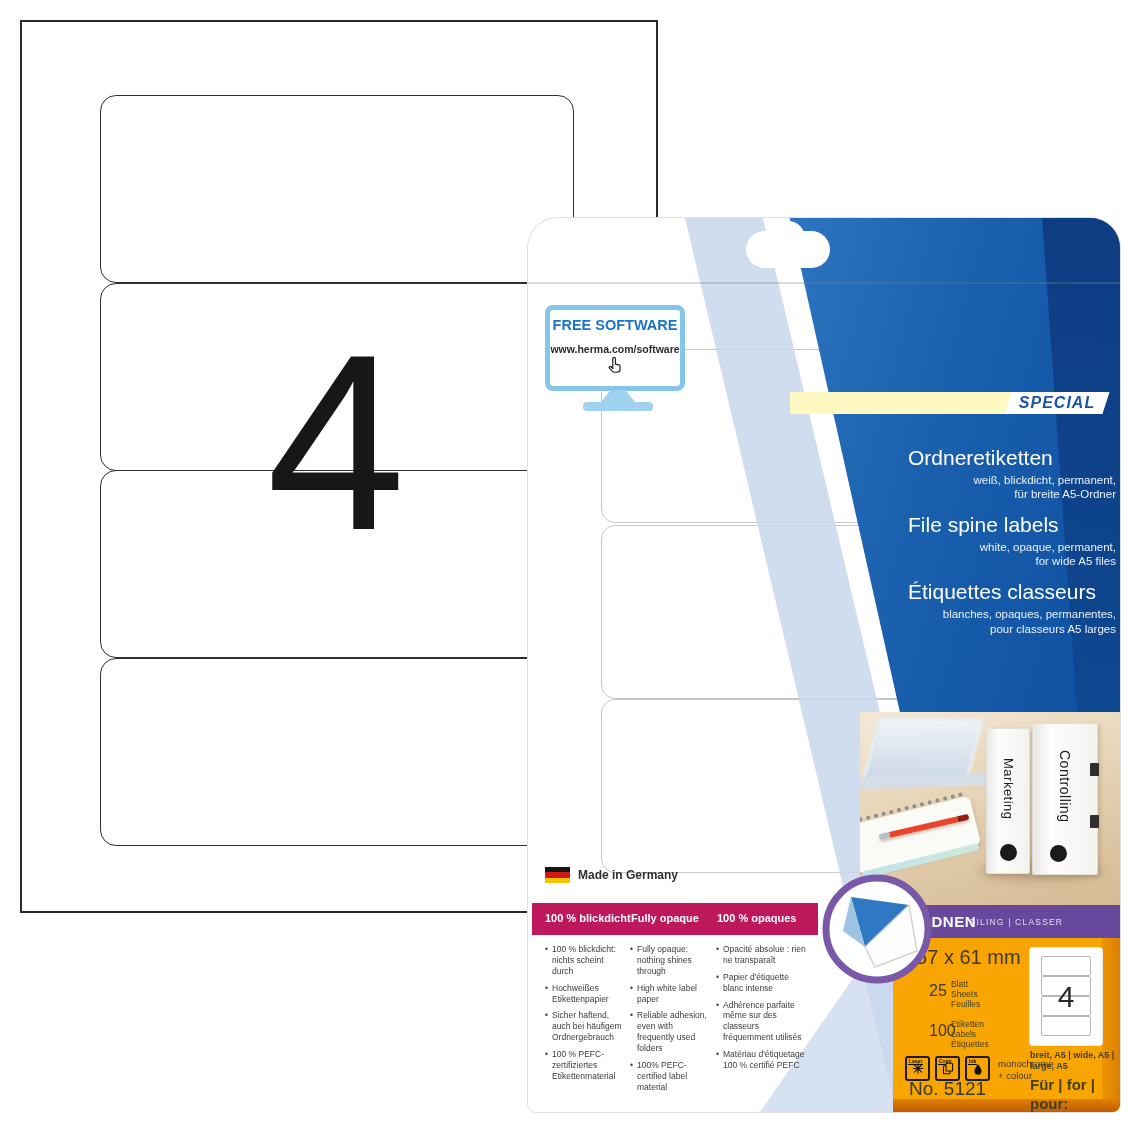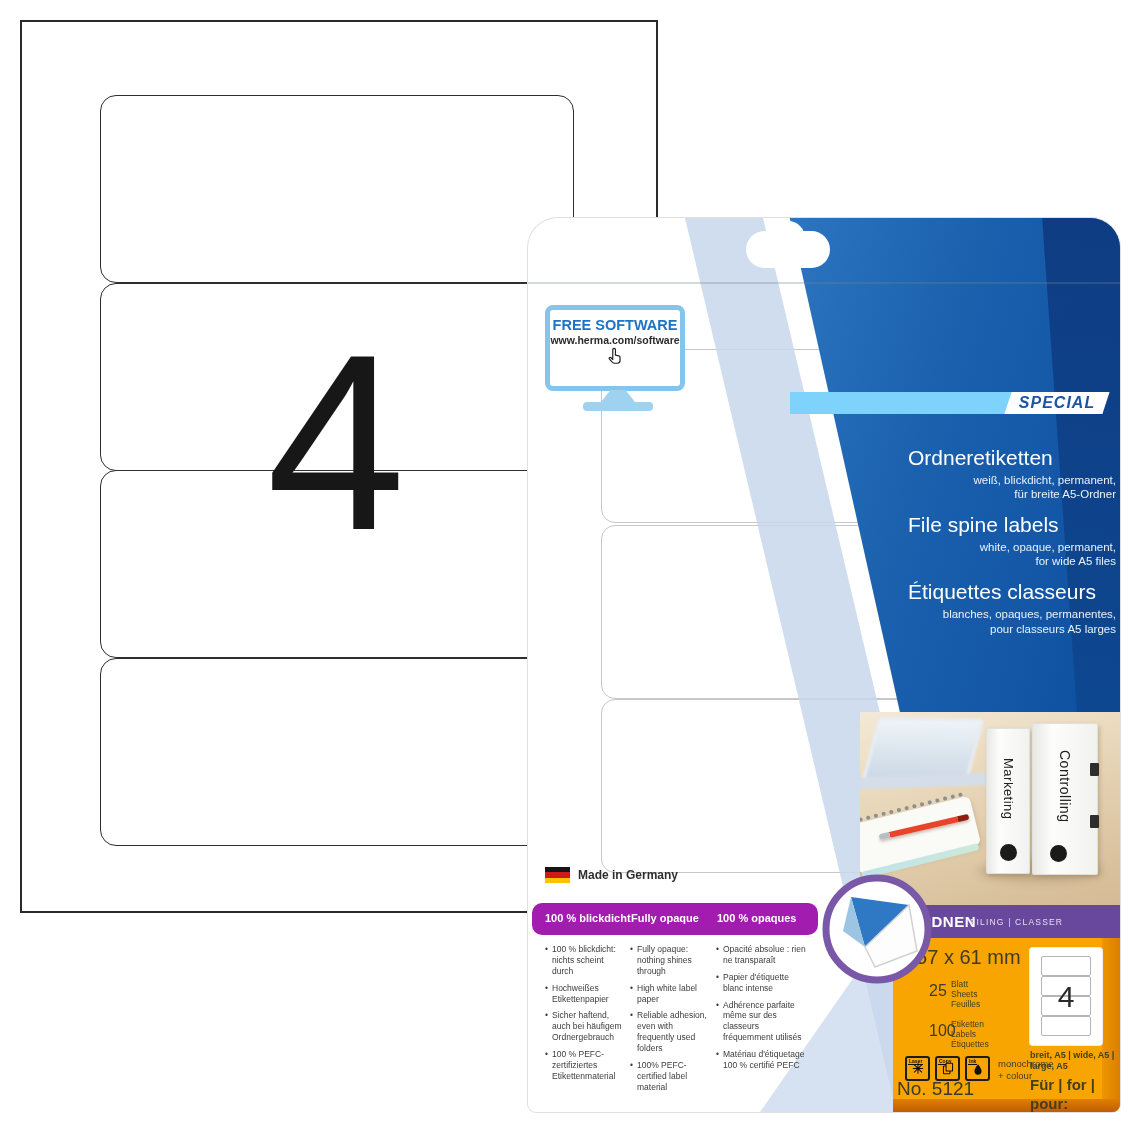"www.herma.com/software" .fs-url { margin-top: 1px -> 10px }
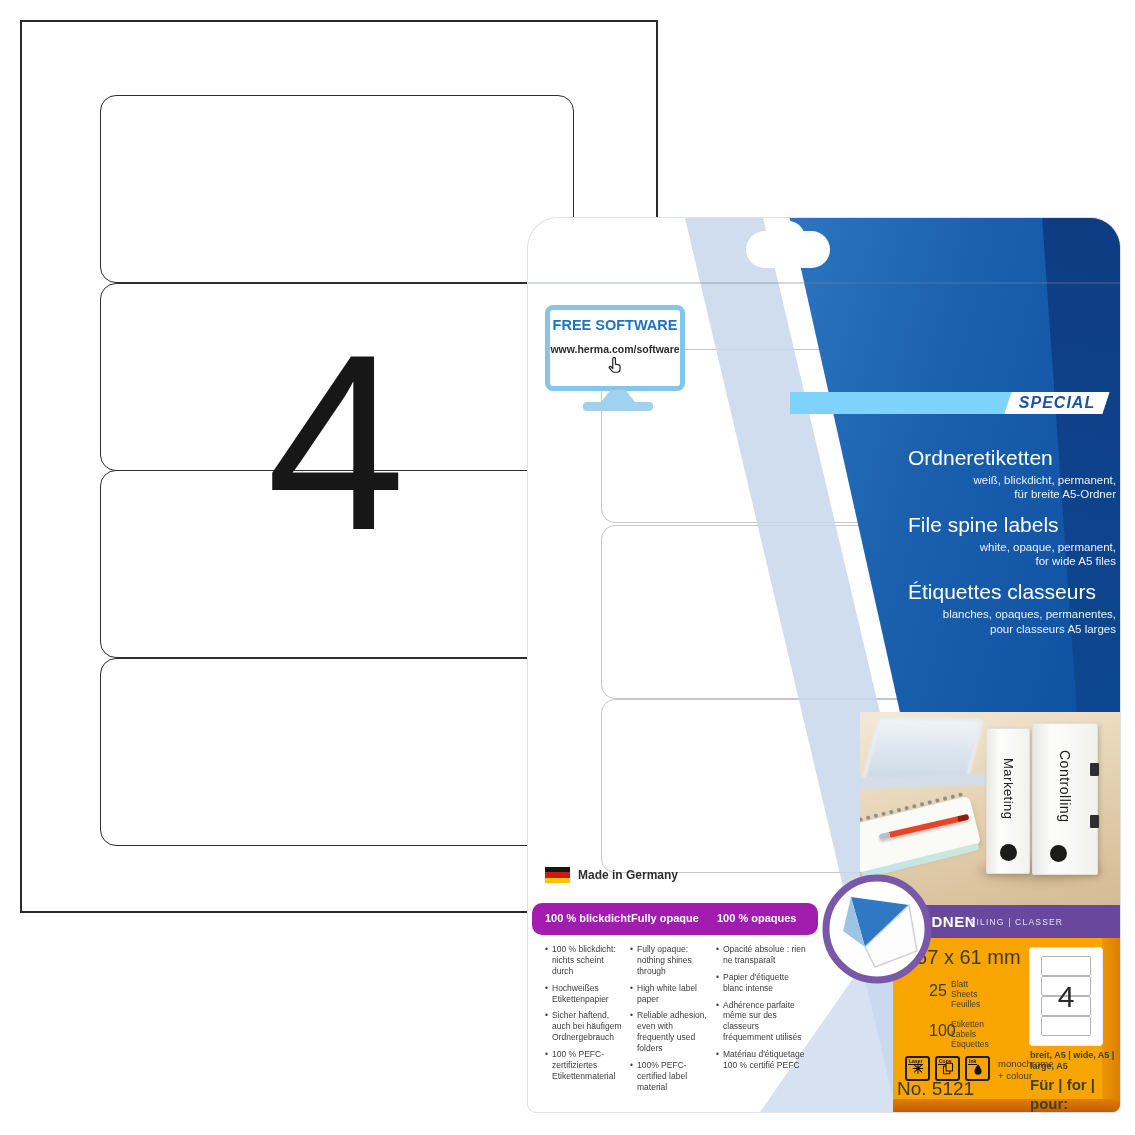"SPECIAL" .special-band { background: #7dd3fc -> #fef9c3 }
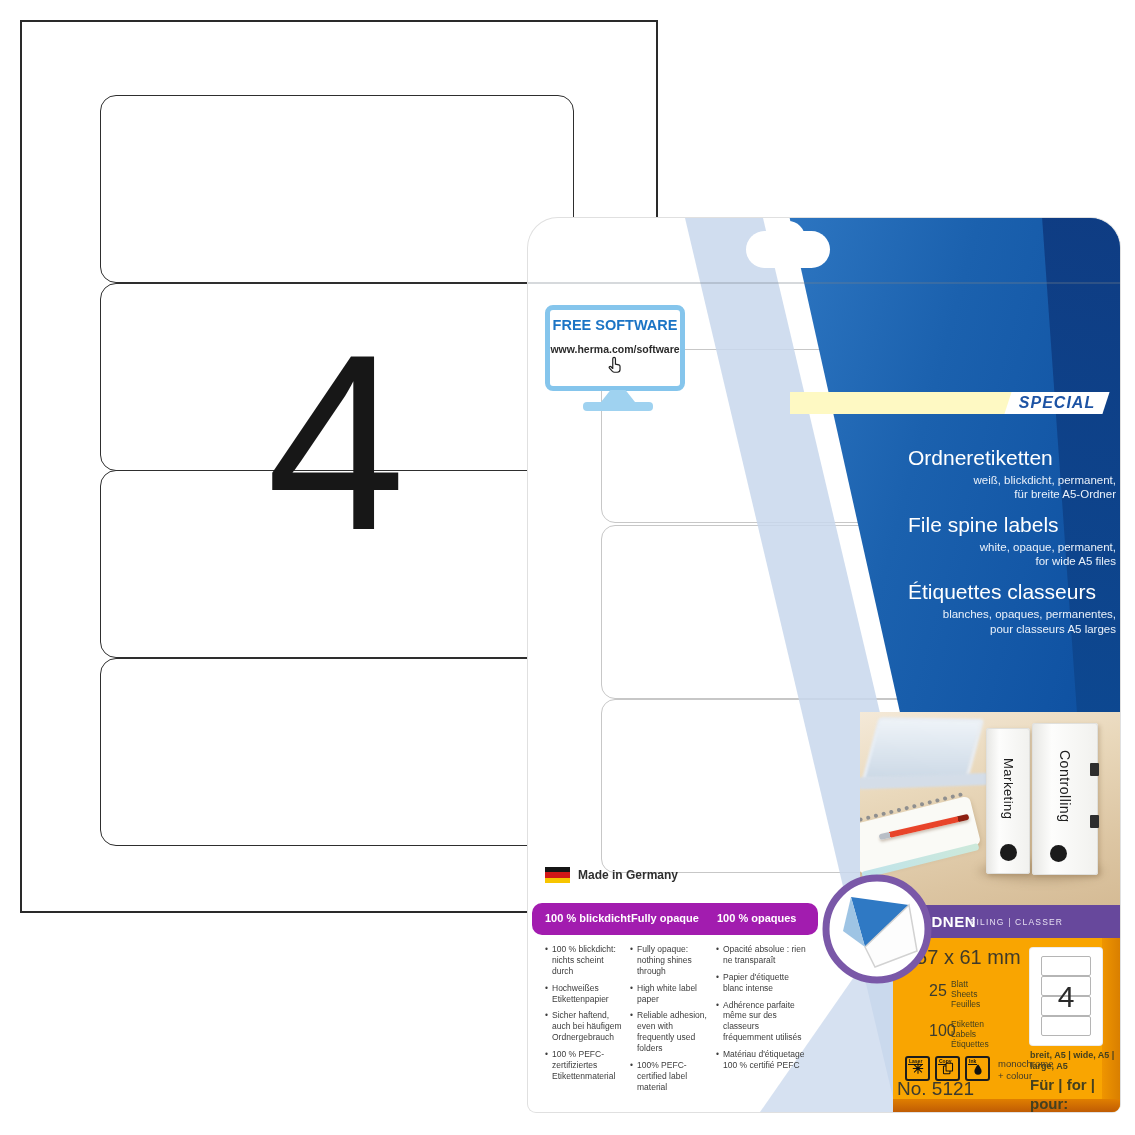"100 % blickdicht" .claims-bar { background: #a21caf -> #be185d; border-radius: 10px -> 0 }
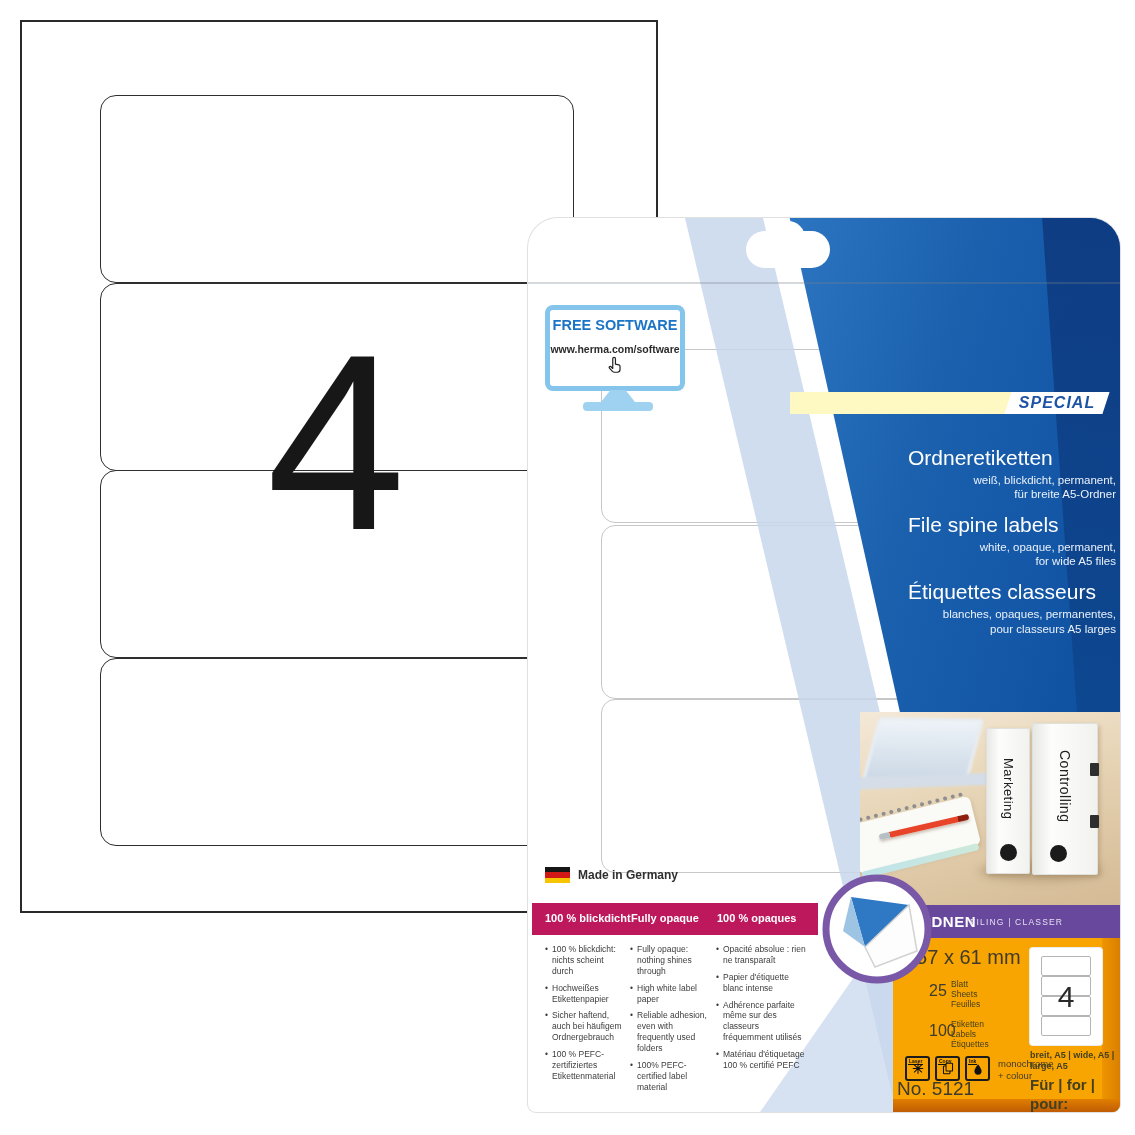"No. 5121" .op-artno { left: 4px -> 16px }
